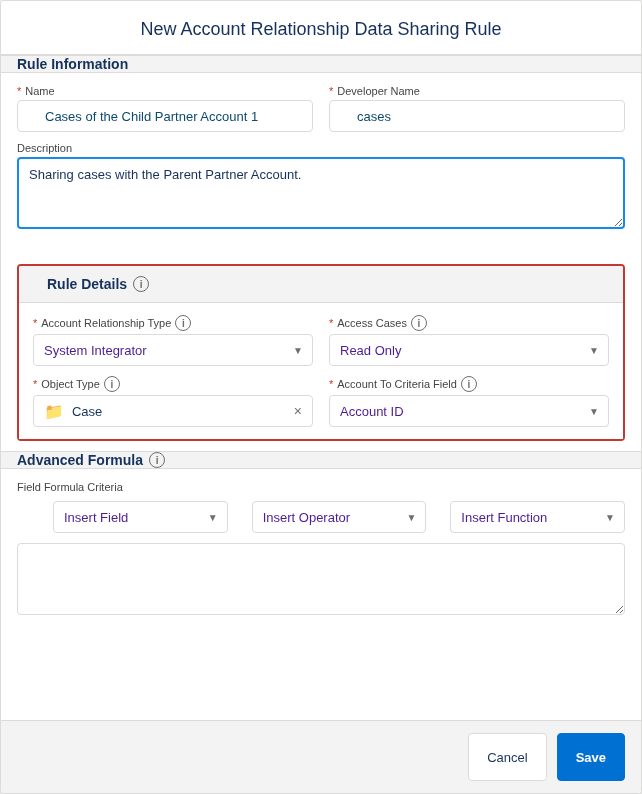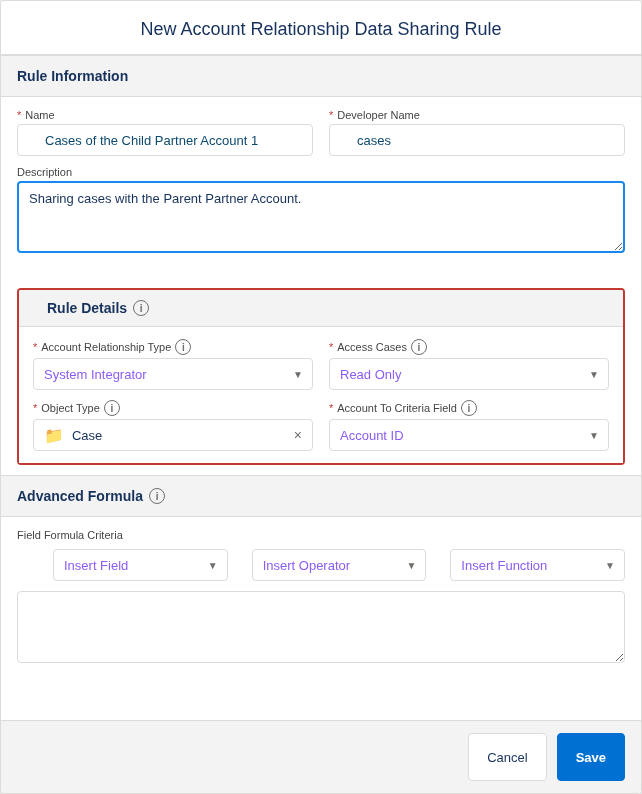"Rule Information" .section-header { padding: 12px 16px -> 0 16px }
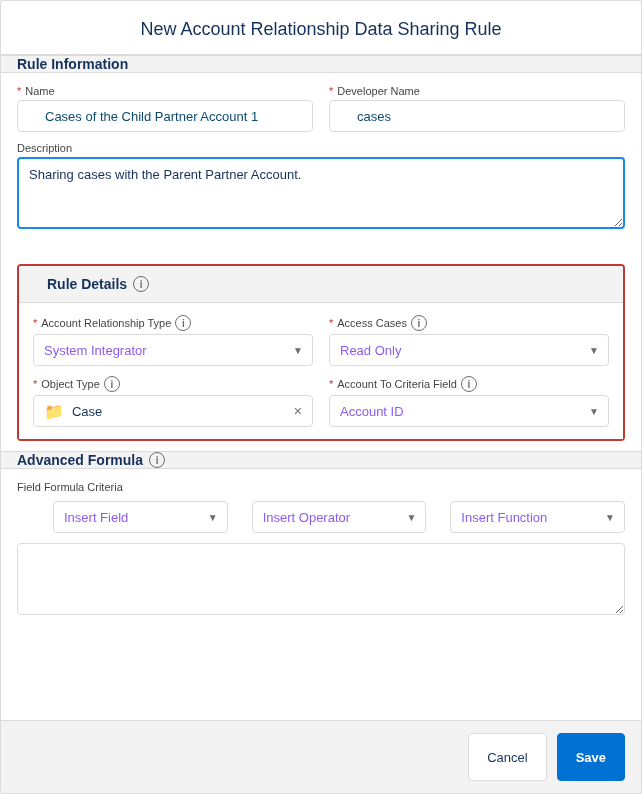"System Integrator" select { color: #8b5cf6 -> #4c1d95 }
